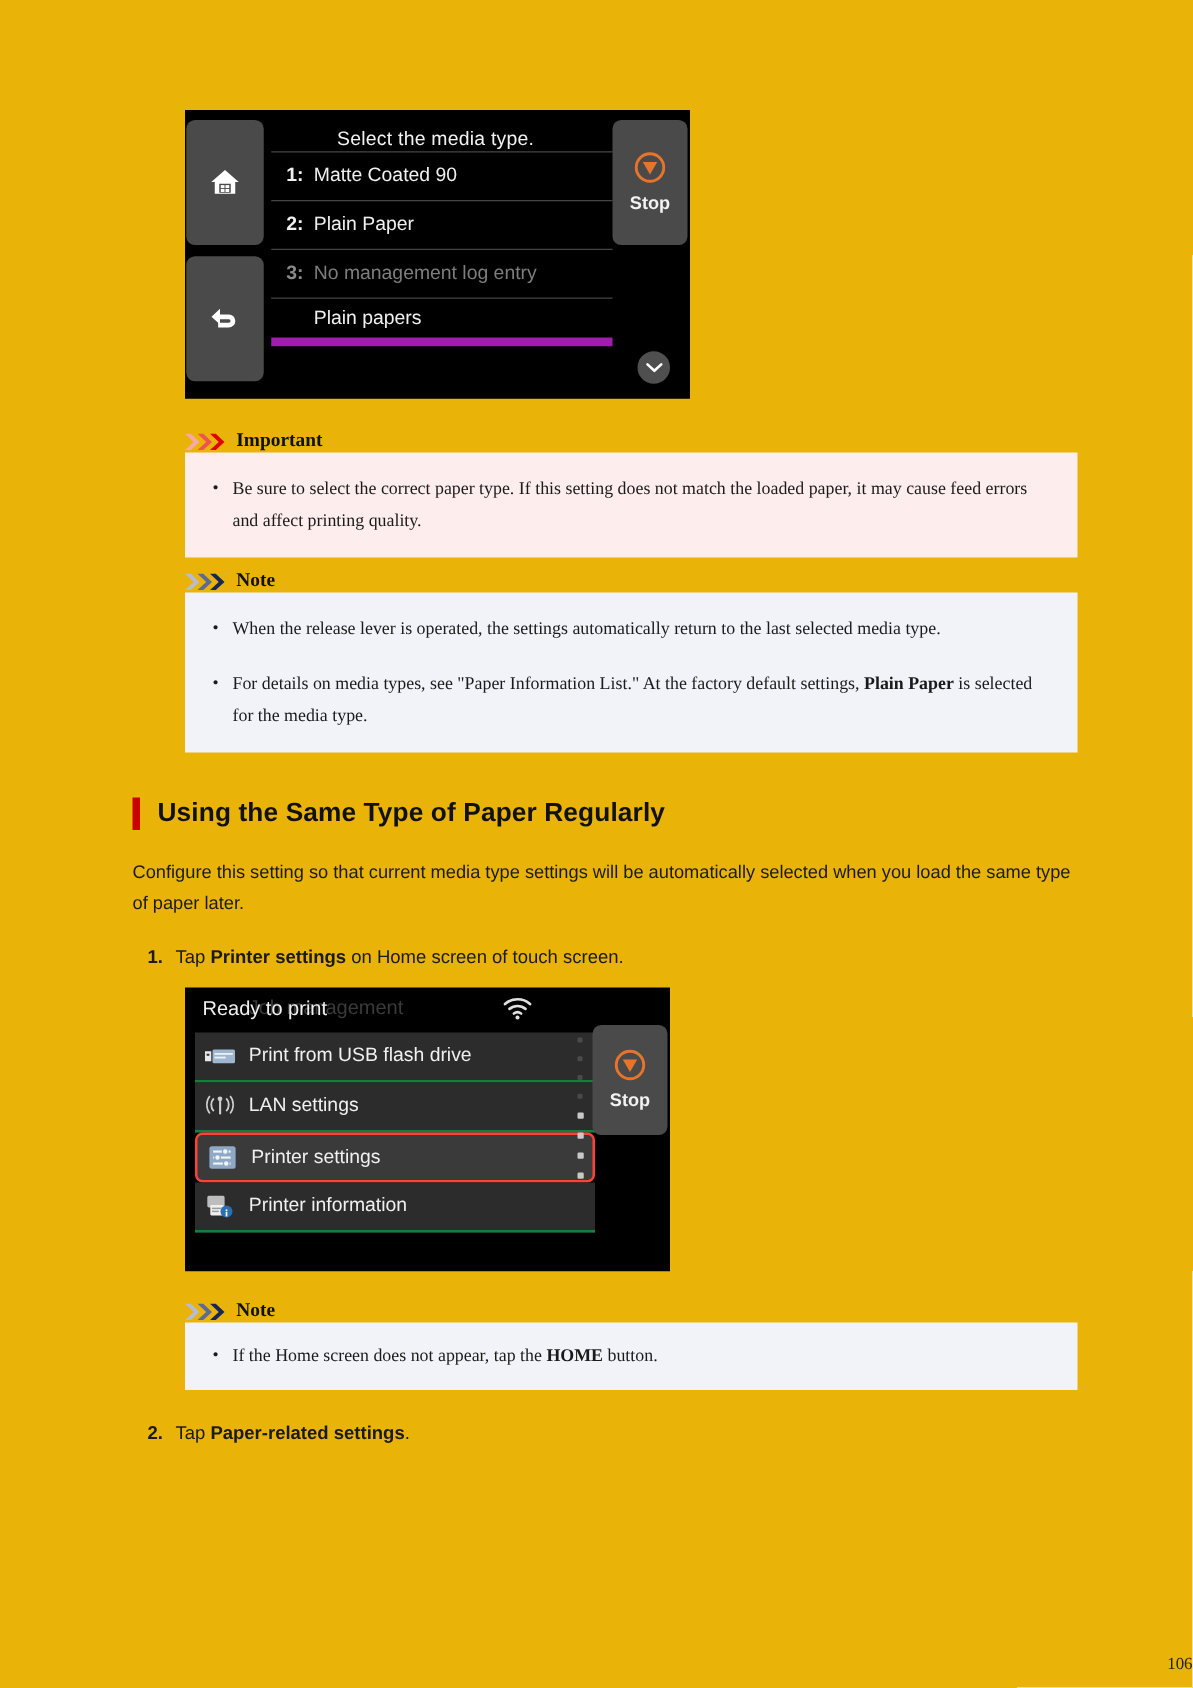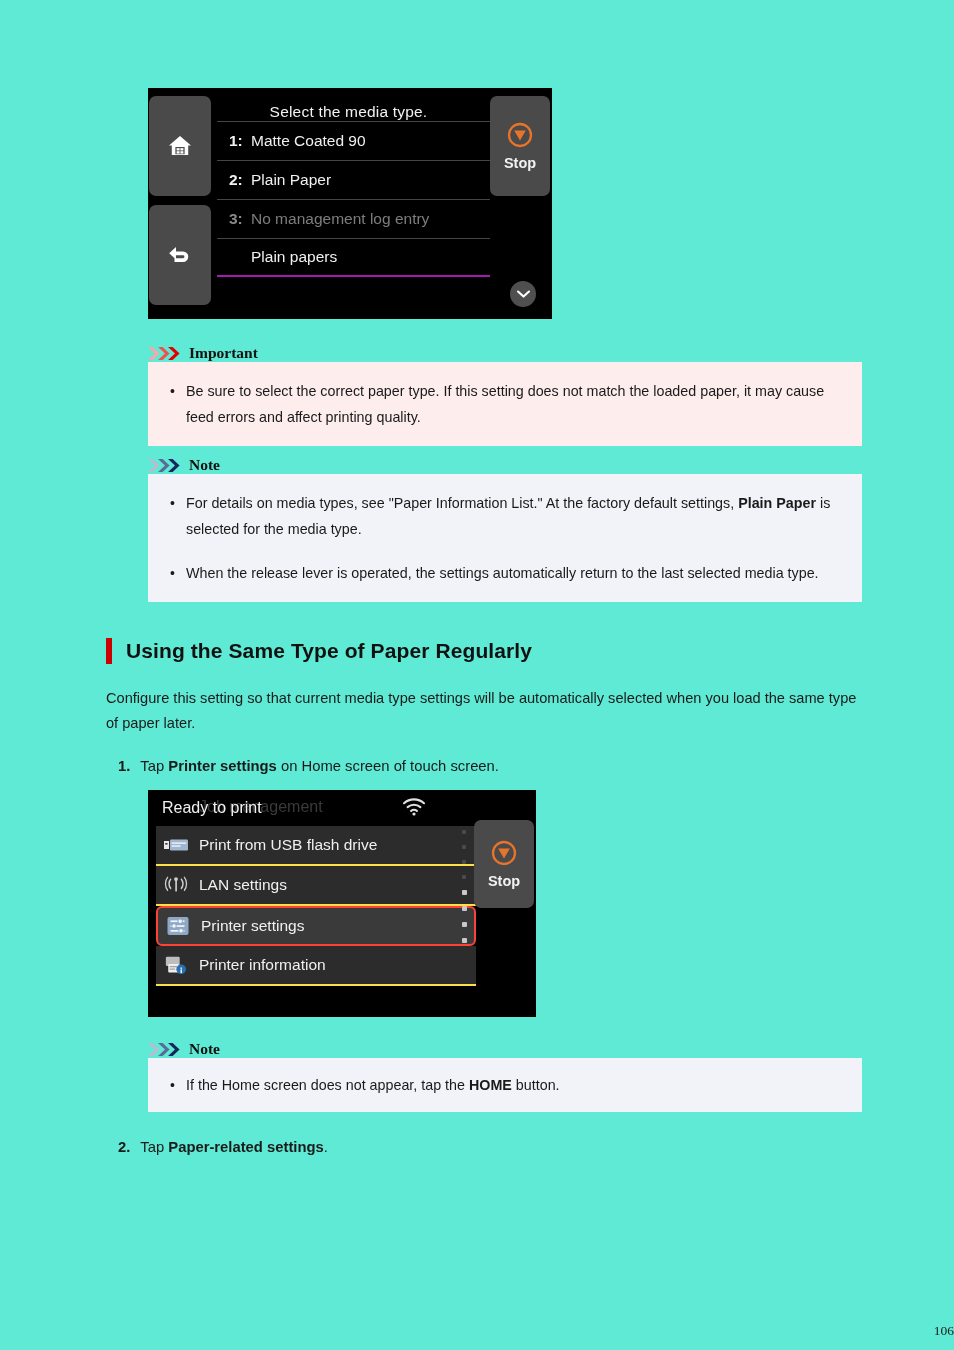"Select the media type." .page { background: #5eead4 -> #eab308 }
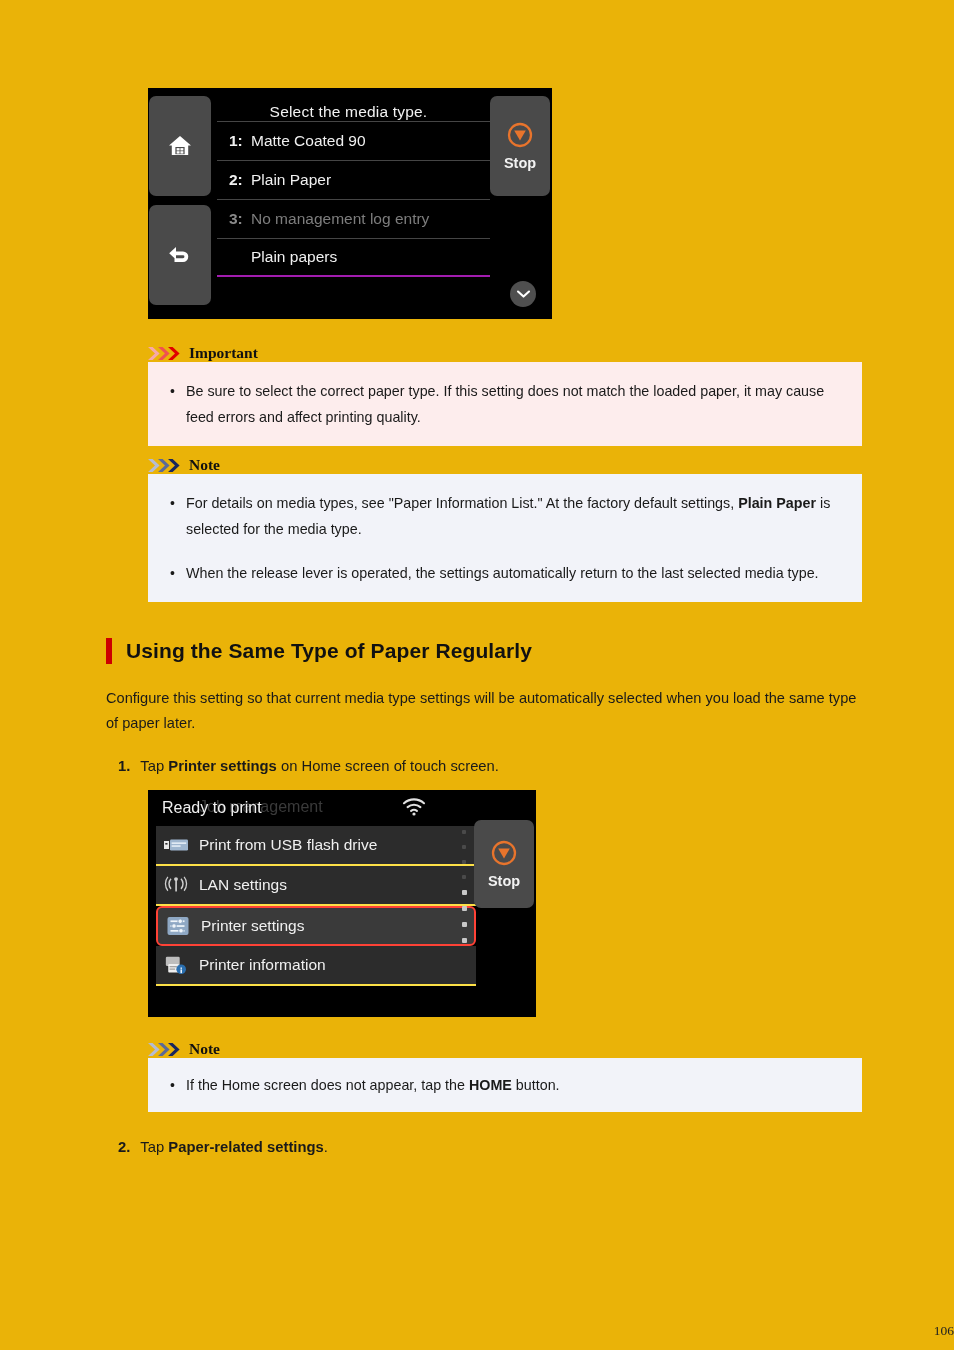"Plain papers" .row.last { border-bottom: 2px solid #a21caf -> 7px solid #a21caf }
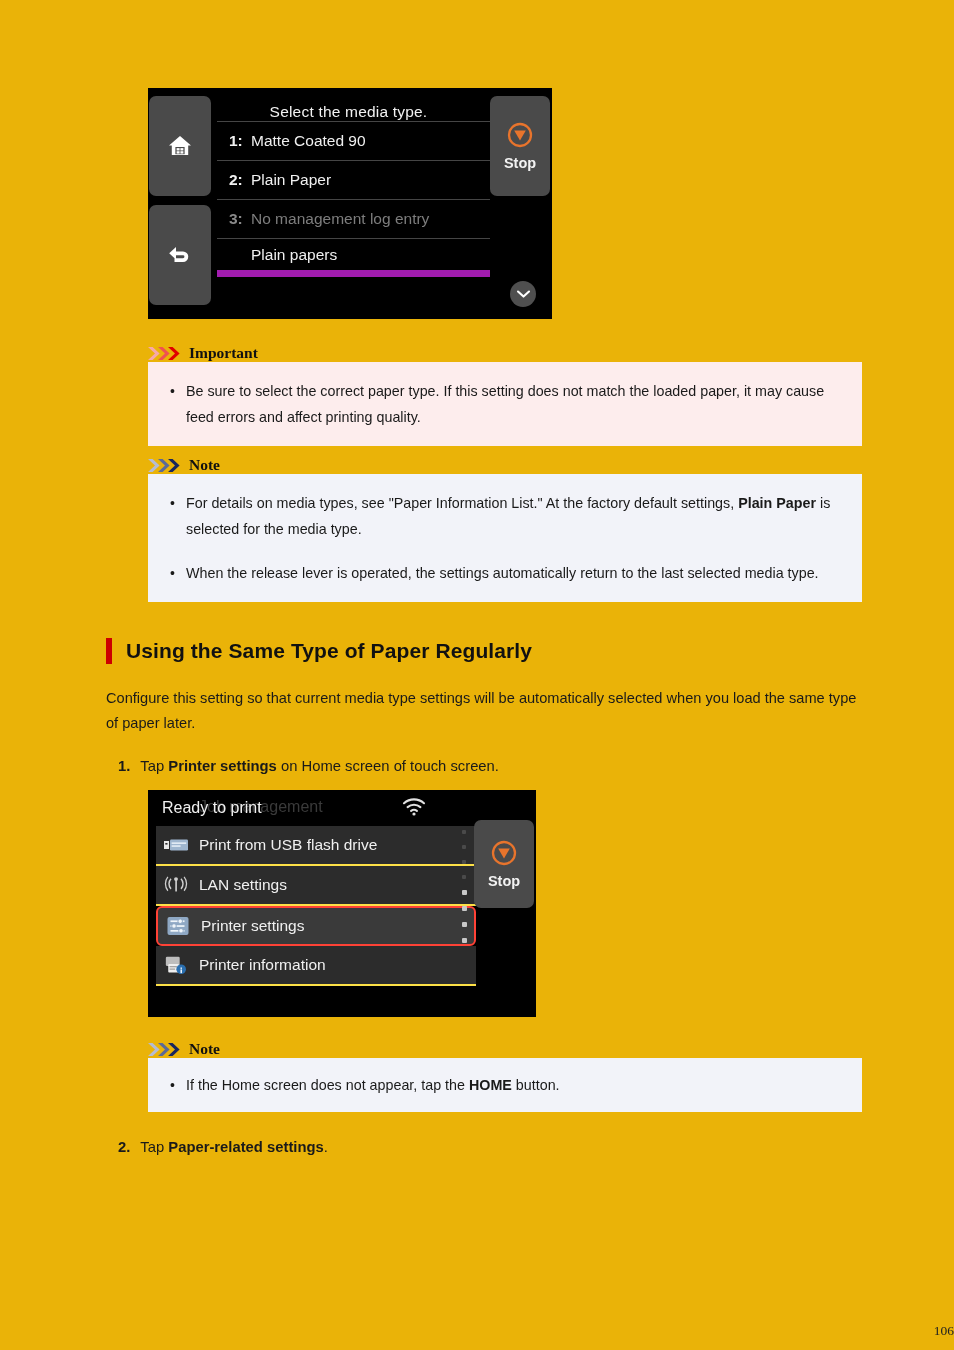"Be sure to select the" .bullet { font-family: none -> Liberation Serif, serif }
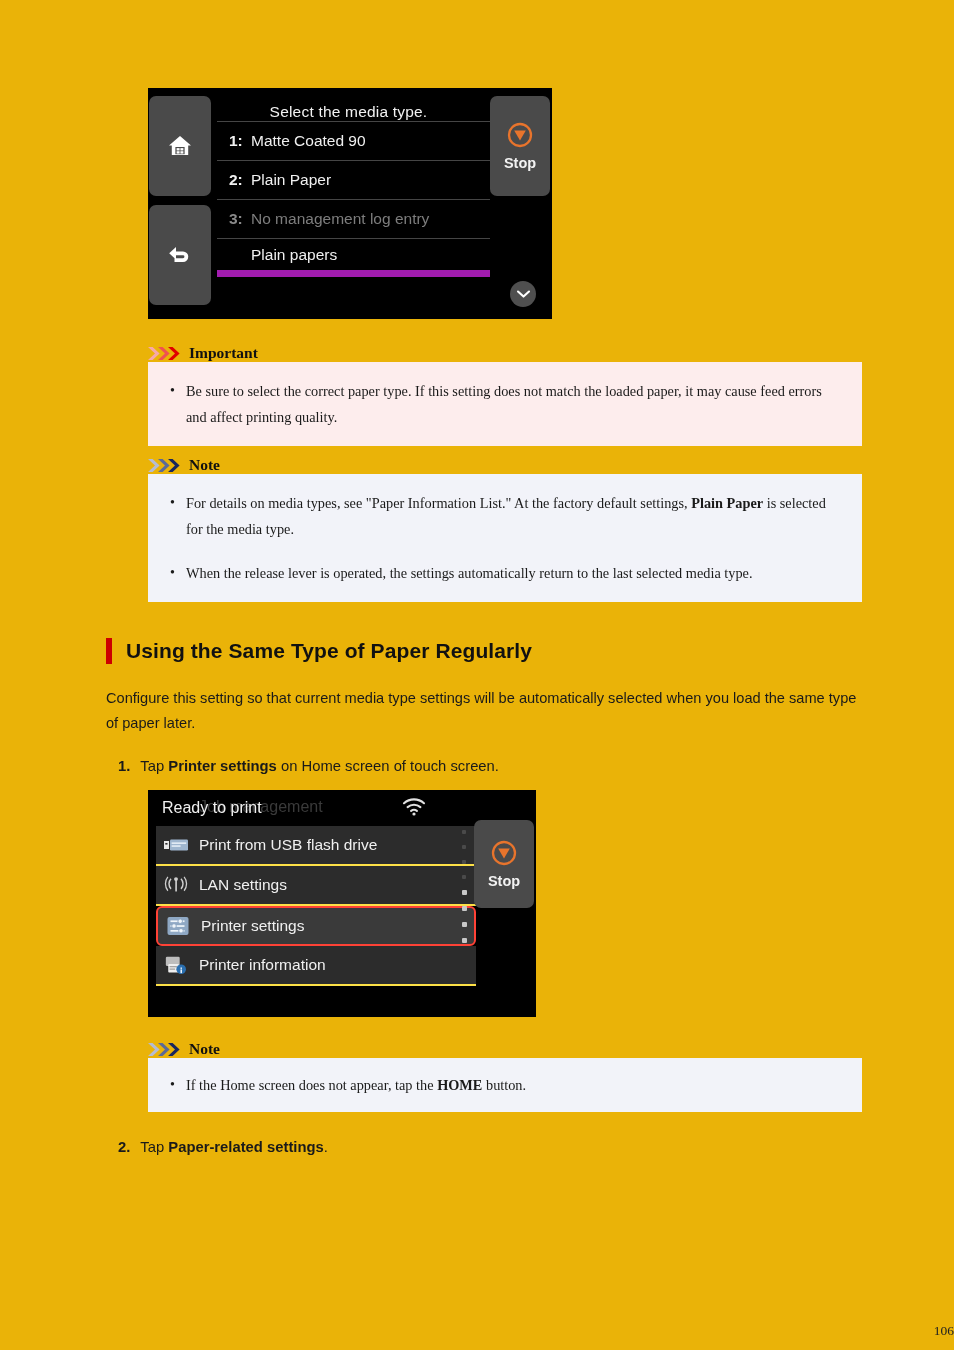"For details on media types," div.bullet { order: before "When the release lever is" -> after "When the release lever is" }
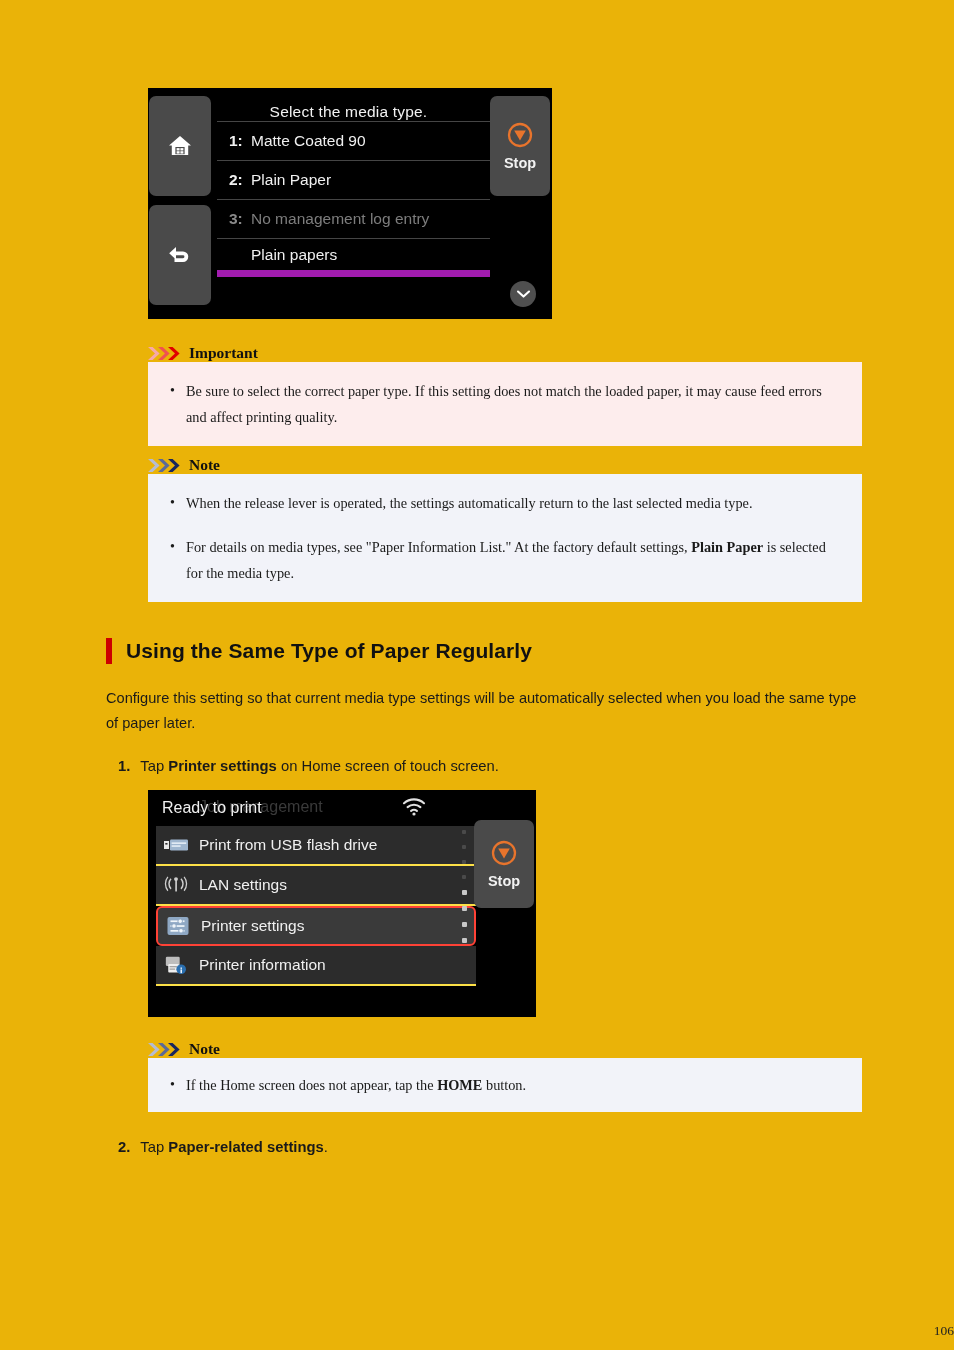"Print from USB flash drive" .menurow { border-bottom: 2px solid #fde047 -> 2px solid #15803d }
